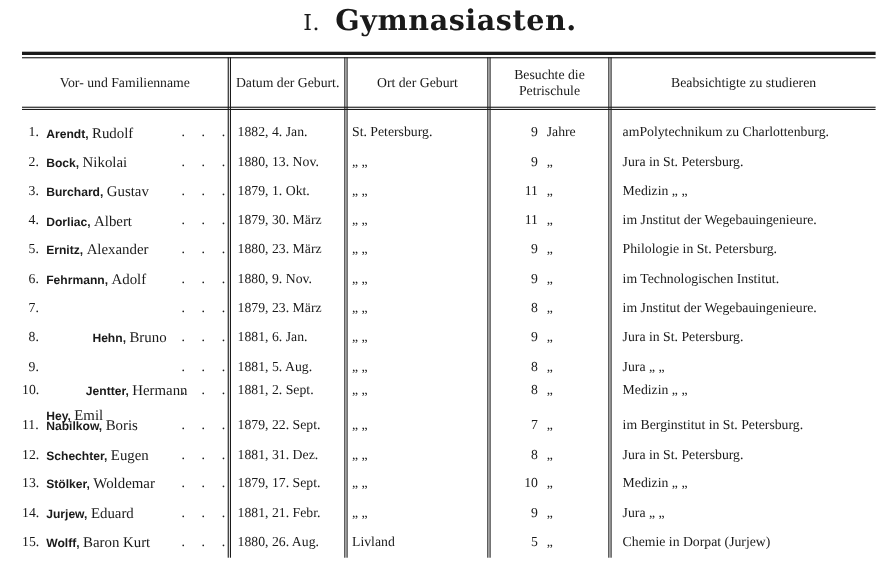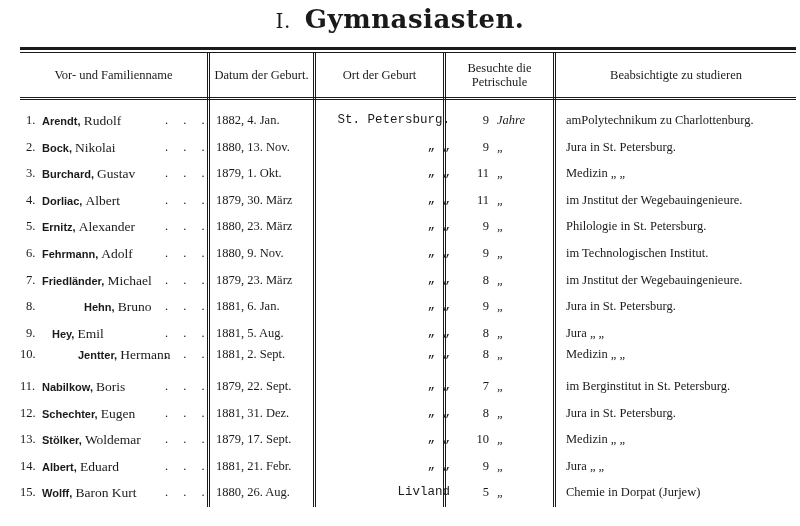"St. Petersburg." .c-place { font-family: Liberation Mono, monospace -> none; text-align: right -> left }
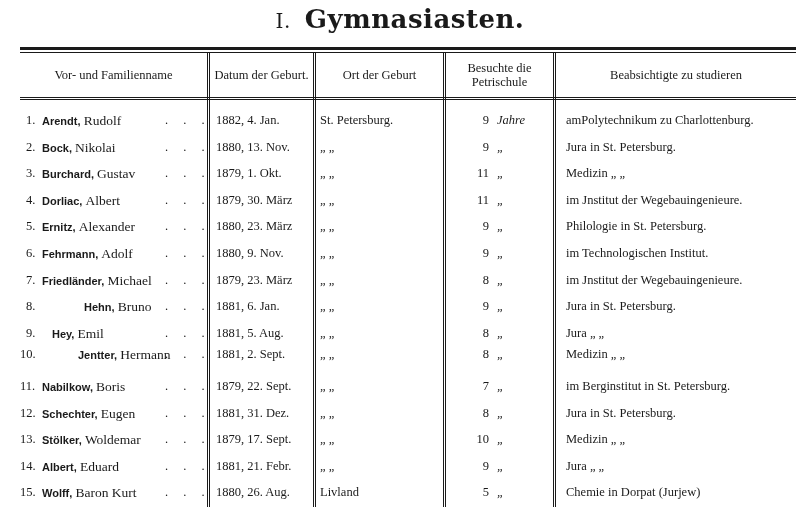"Jahre" .c-years-u { font-style: italic -> none }
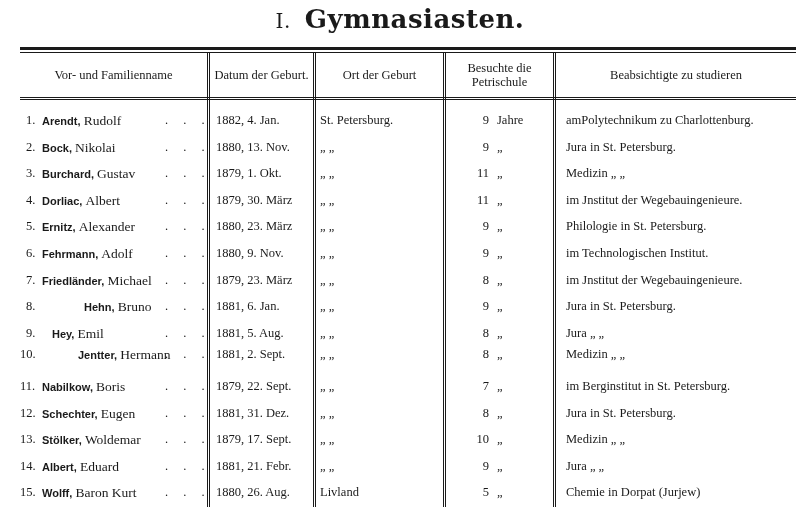"Friedländer, Michael" span.cell { html: <span><span>Friedländer,</span> <span>Michael</span></span> -> none }
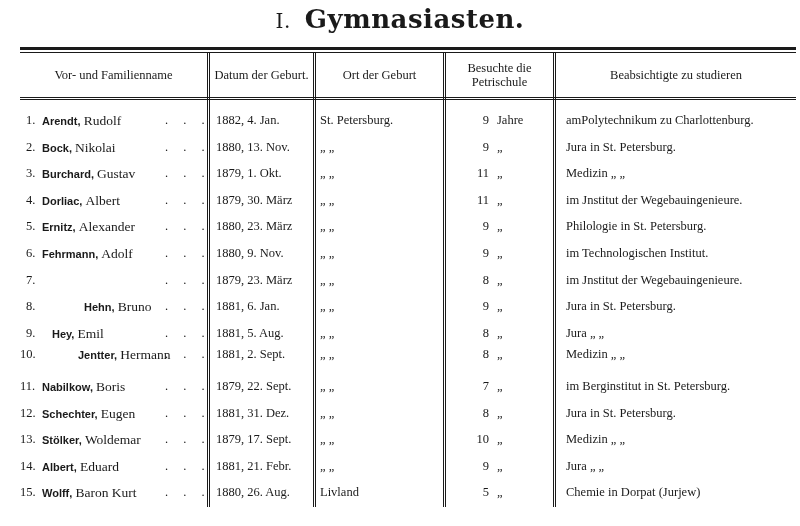"Hey, Emil" span.cell { left: 52px -> 42px; margin-top: none -> 44px }
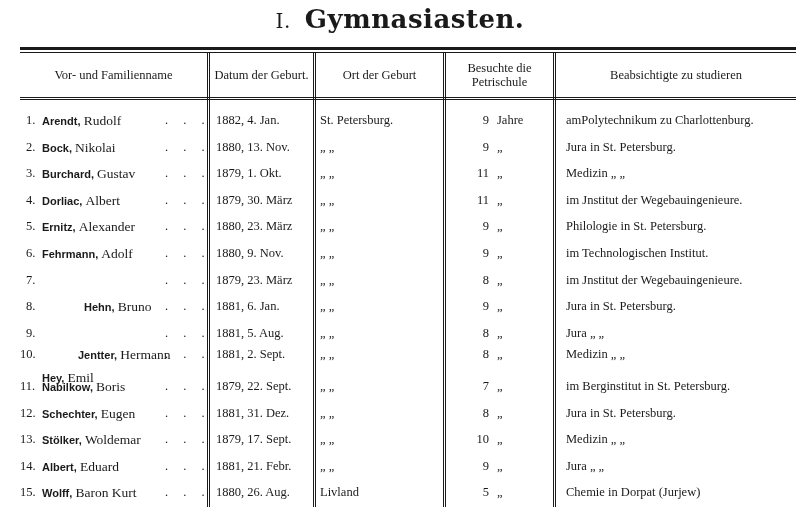"Albert," span.surname { text: Albert -> Jurjew }
